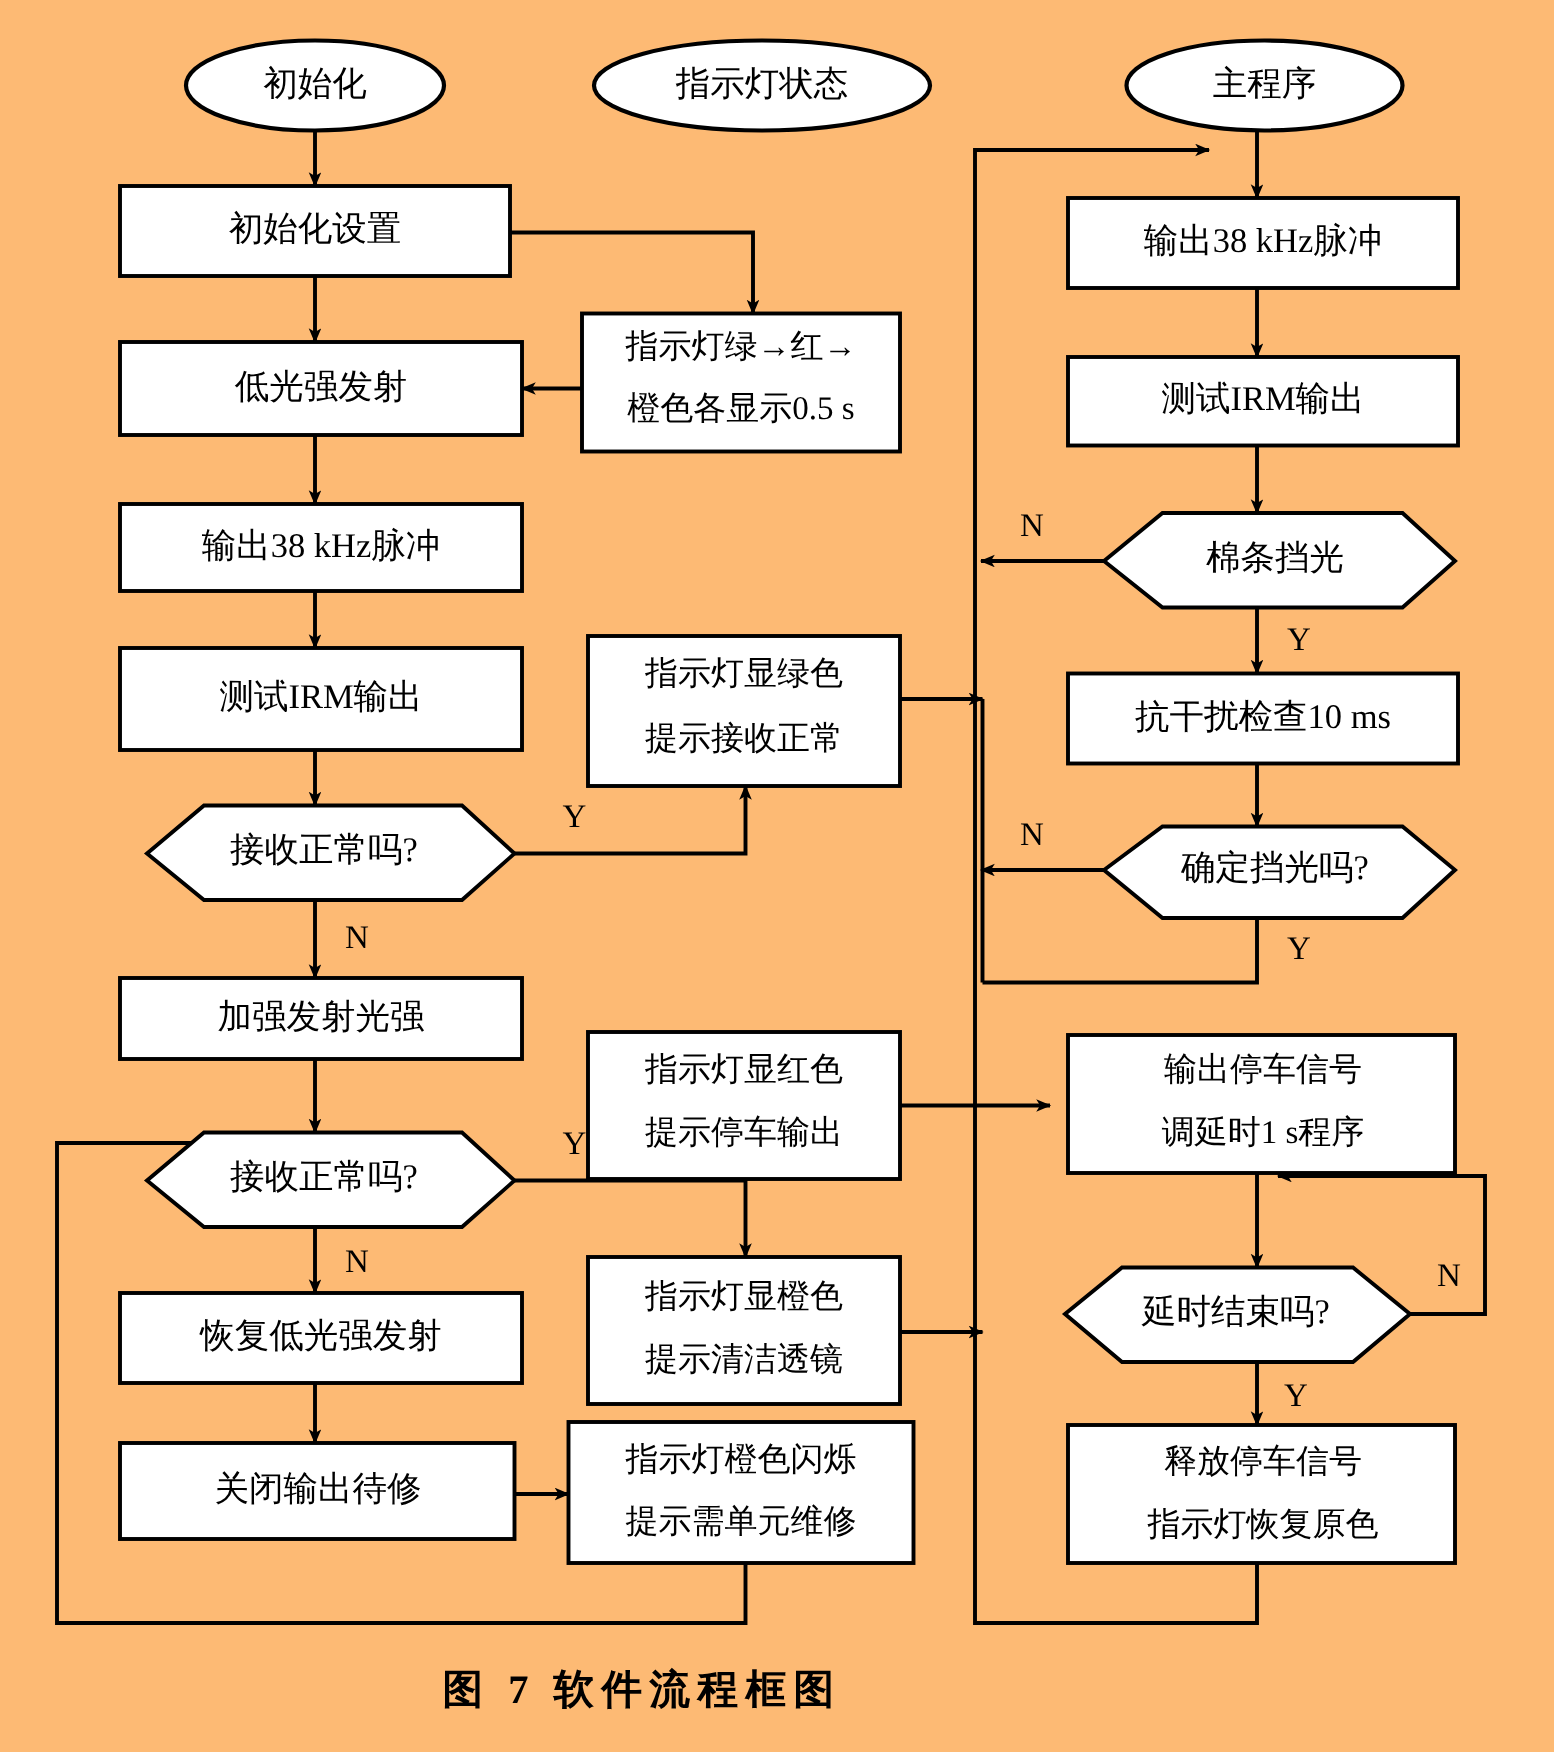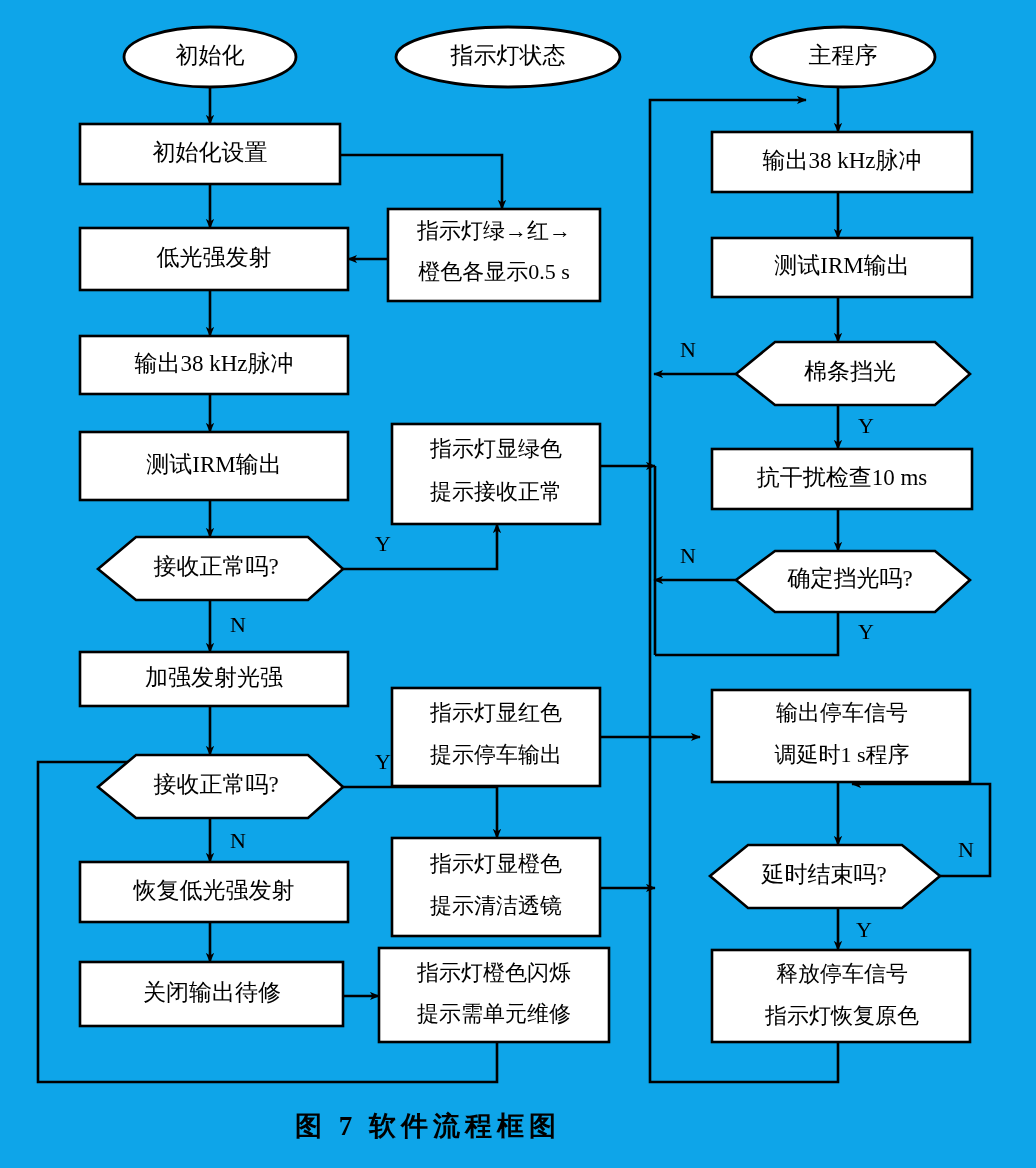"初始化" #page { background: #0ea5e9 -> #fdba74 }
